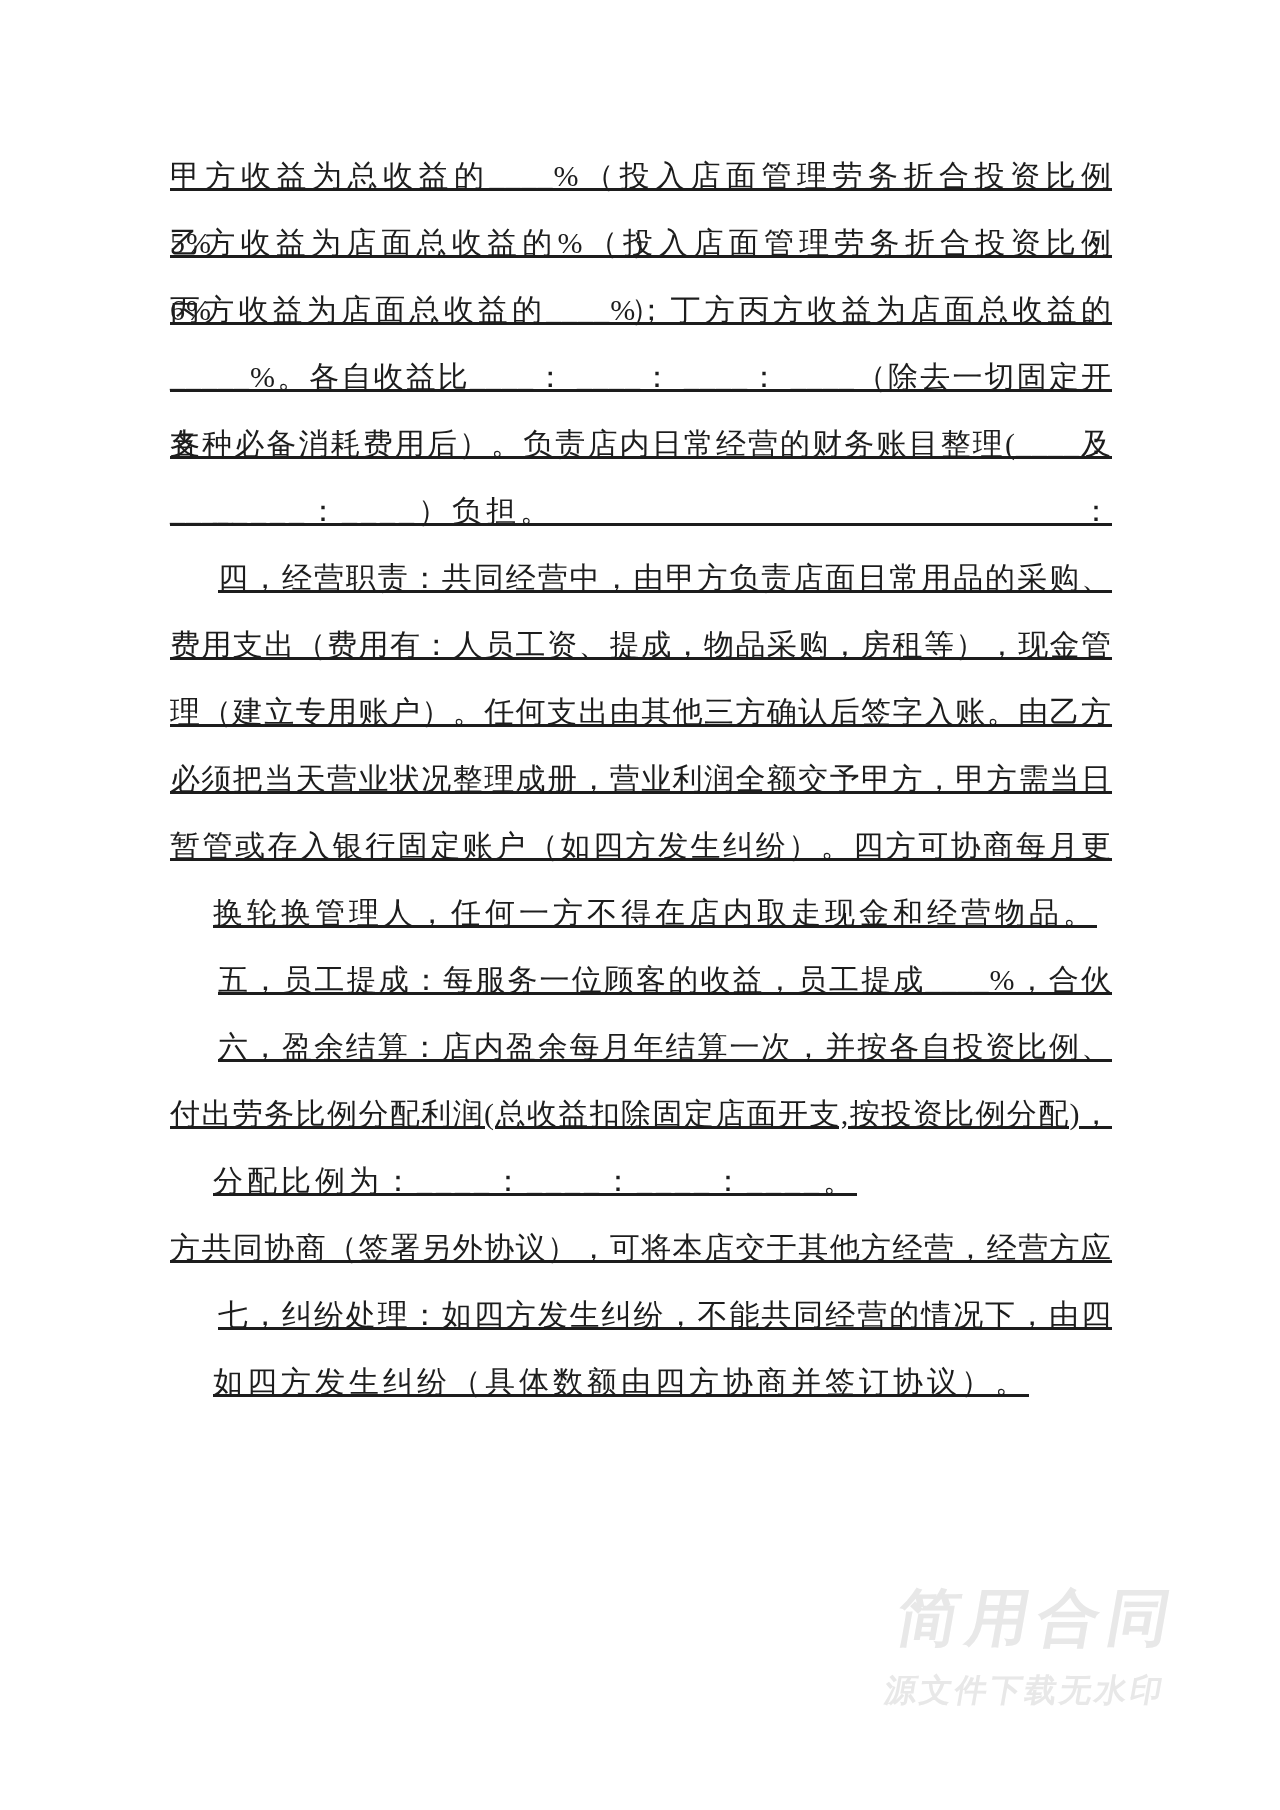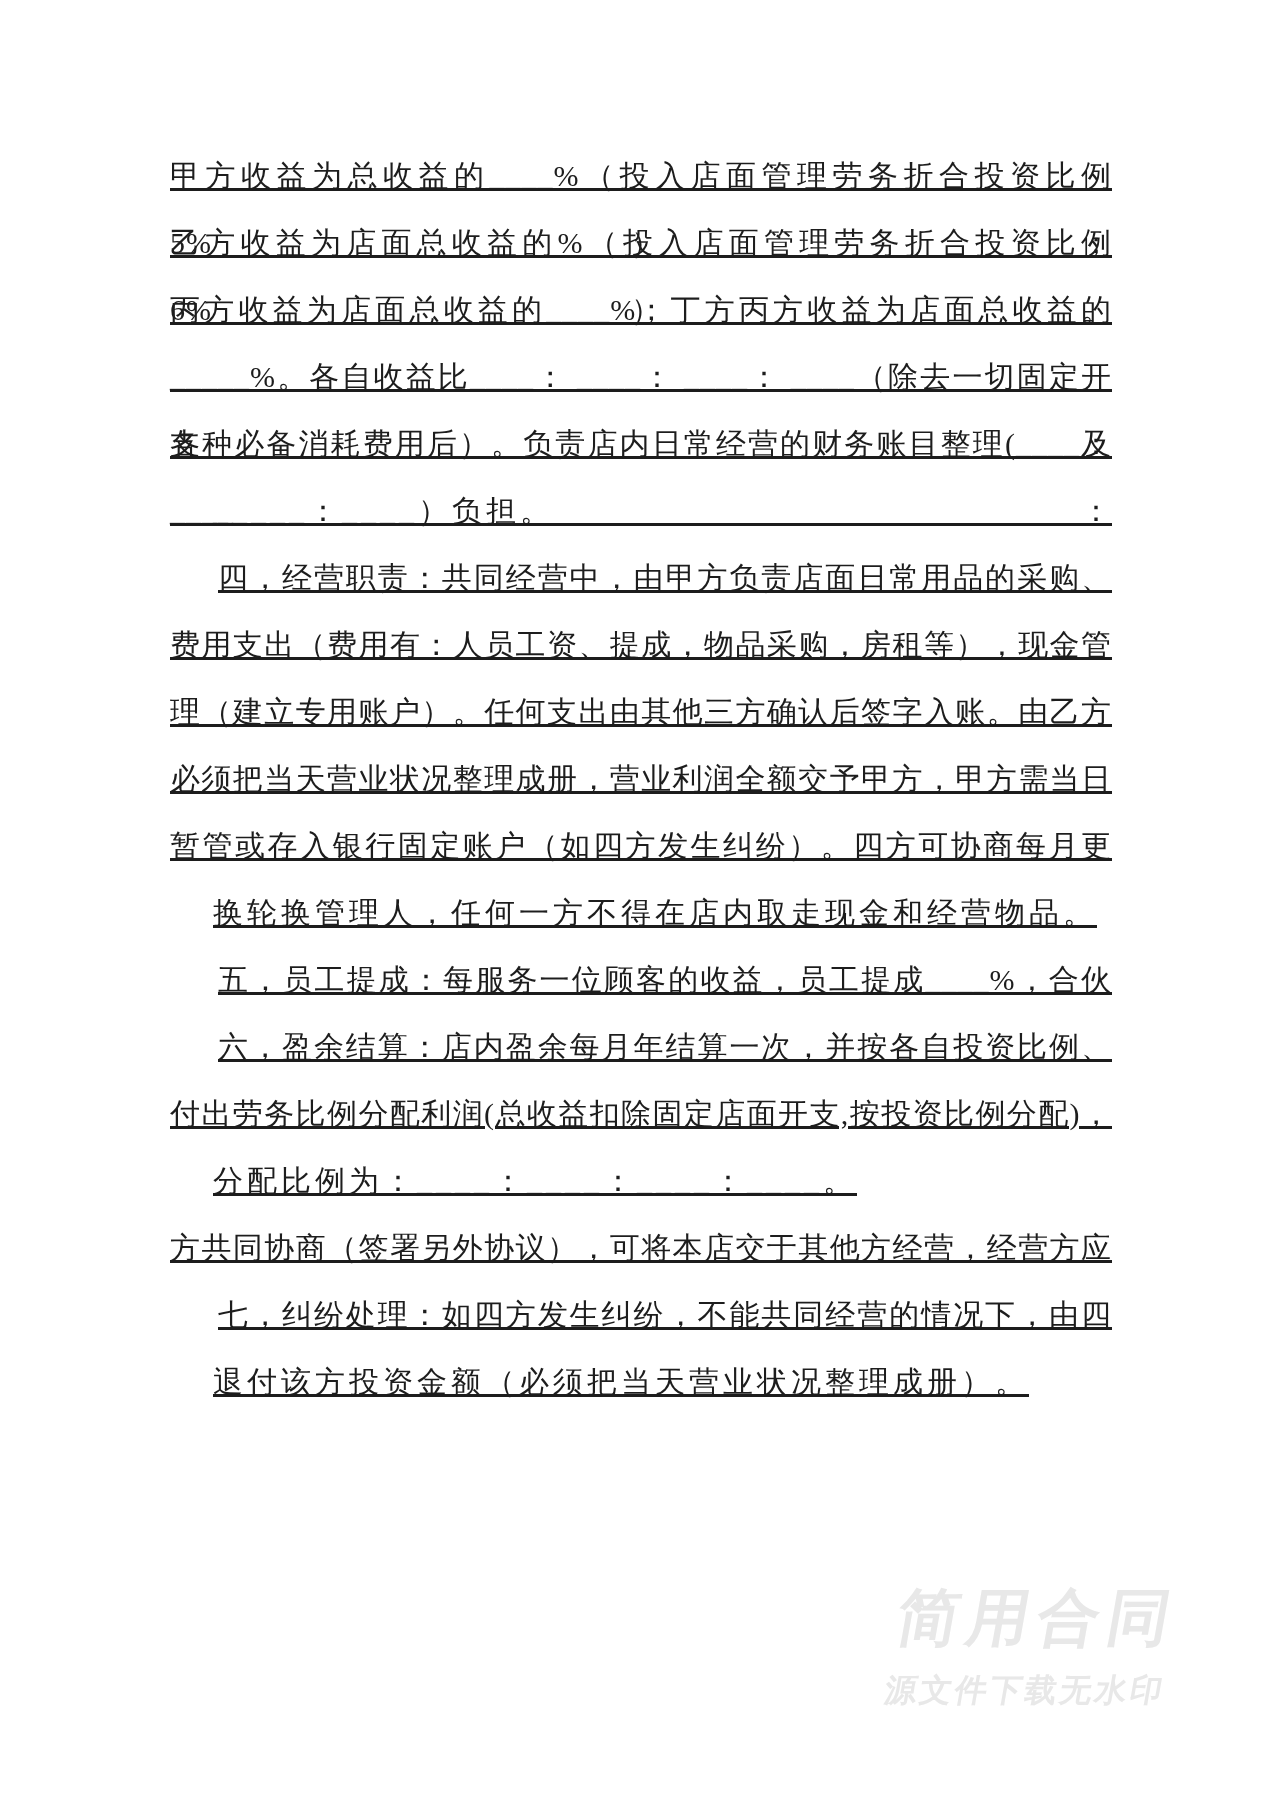"退付该方投资金额（必须把当天营业状况整理成册）。" div.line { text: 退付该方投资金额（必须把当天营业状况整理成册 -> 如四方发生纠纷（具体数额由四方协商并签订协议 }
